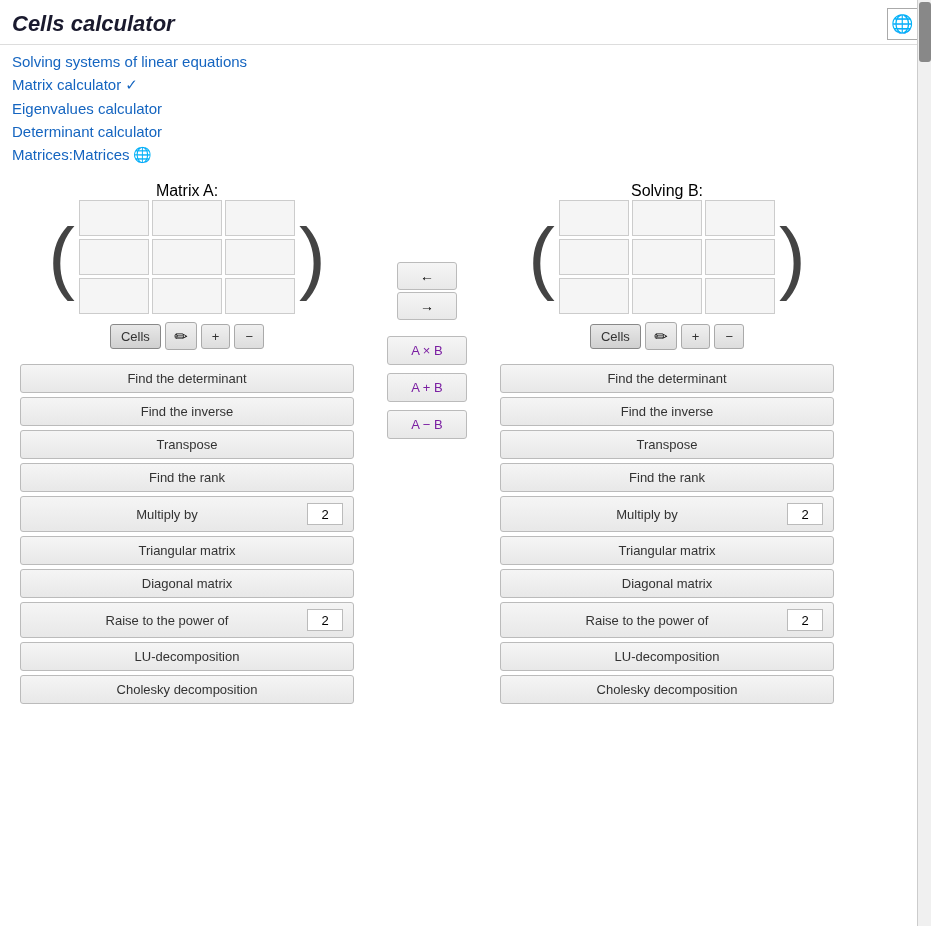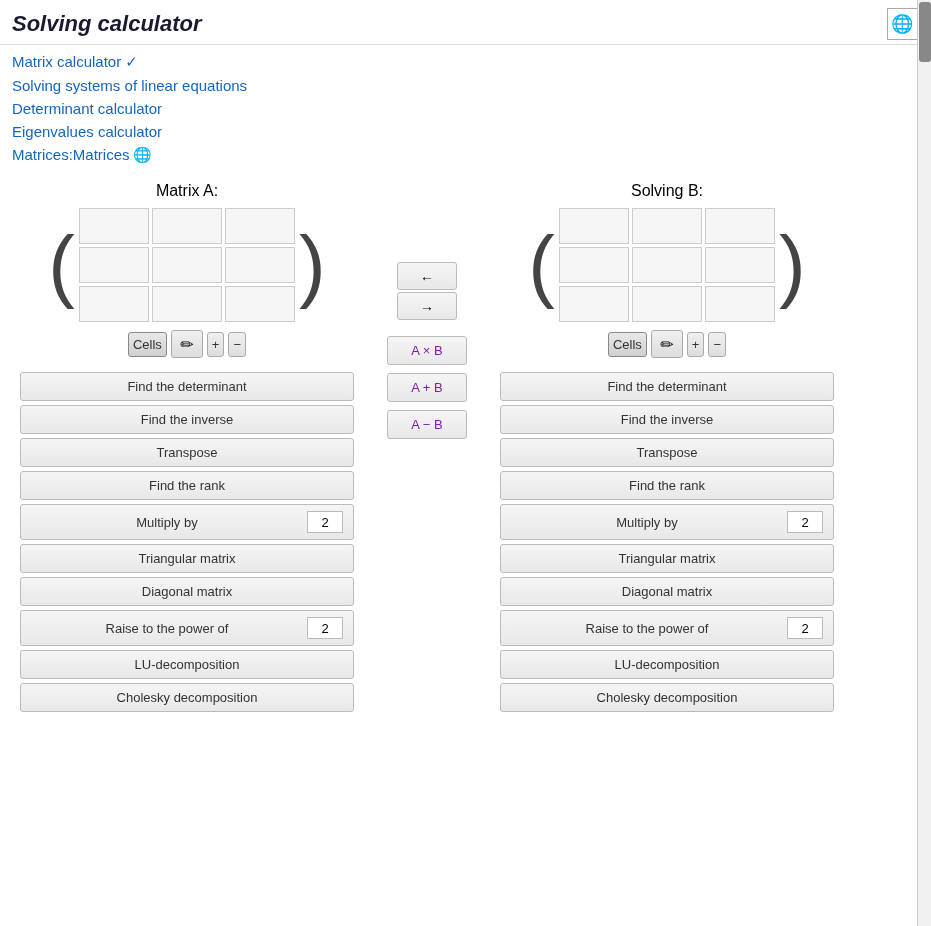"Solving calculator" span.header-title { text: Solving -> Cells }
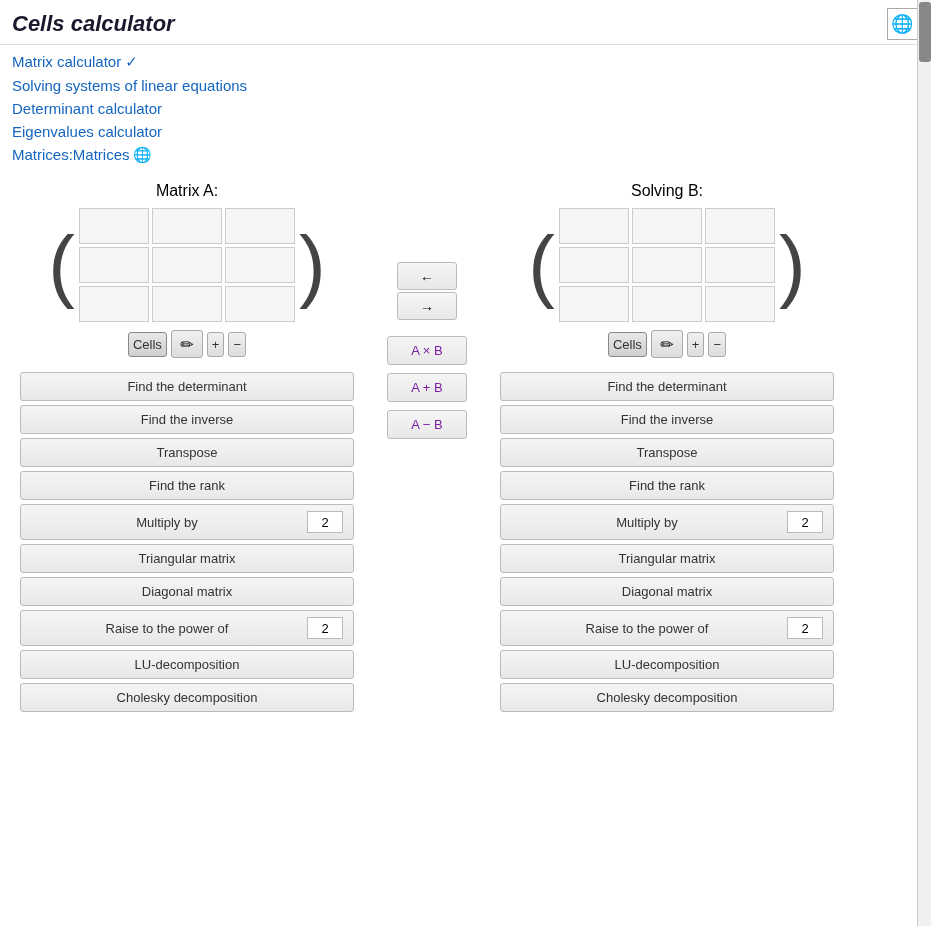"Matrix calculator ✓" a.nav-link { order: before "Solving systems of linear equations" -> after "Solving systems of linear equations" }
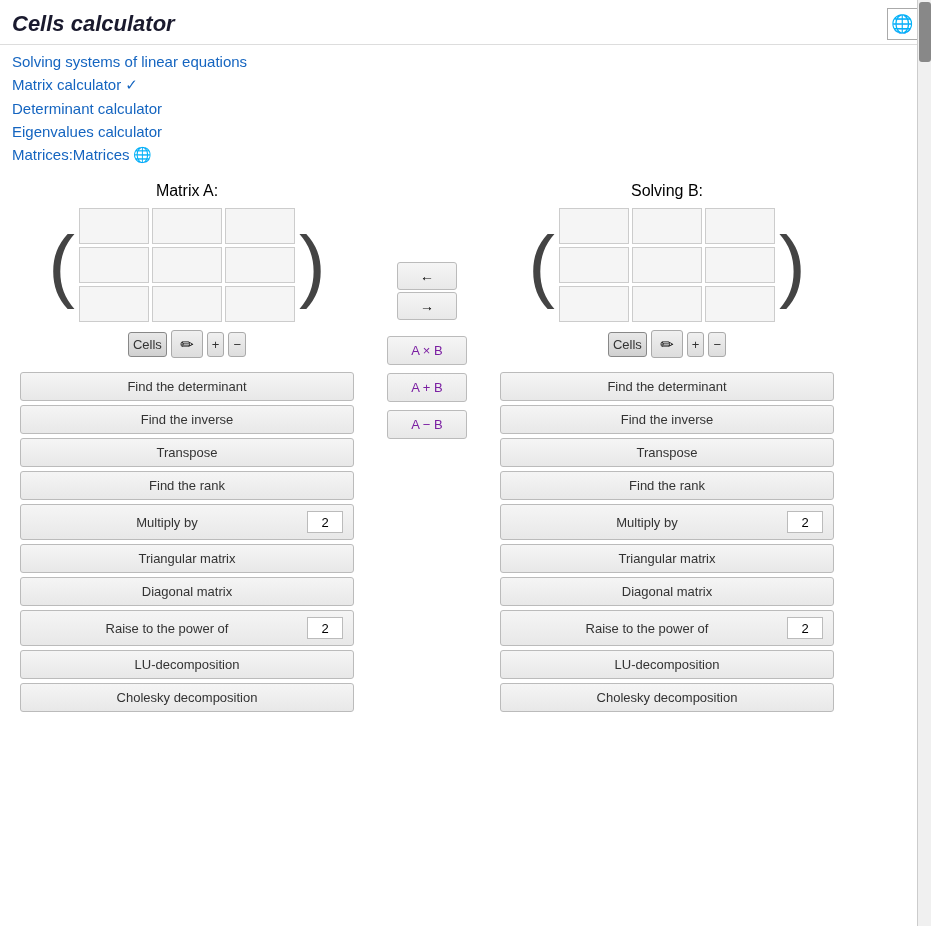"Determinant calculator" a.nav-link { order: before "Eigenvalues calculator" -> after "Eigenvalues calculator" }
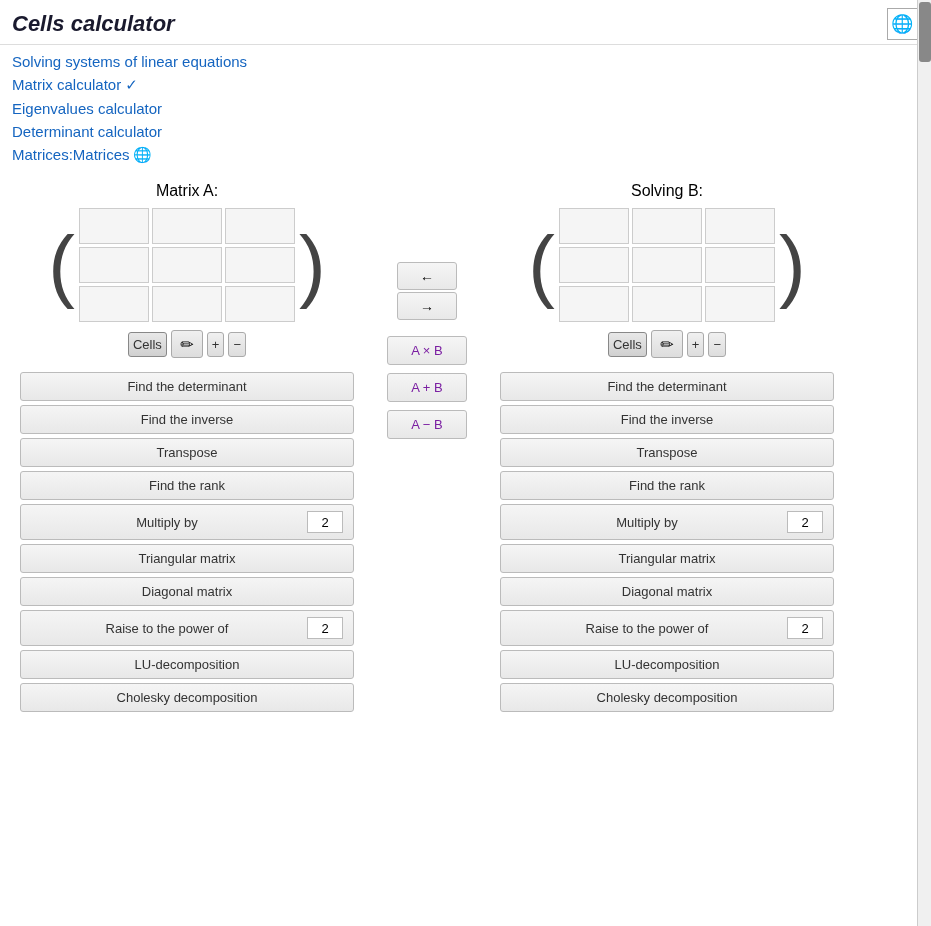"Matrix A:" .matrix-label { margin-bottom: 8px -> 0 }
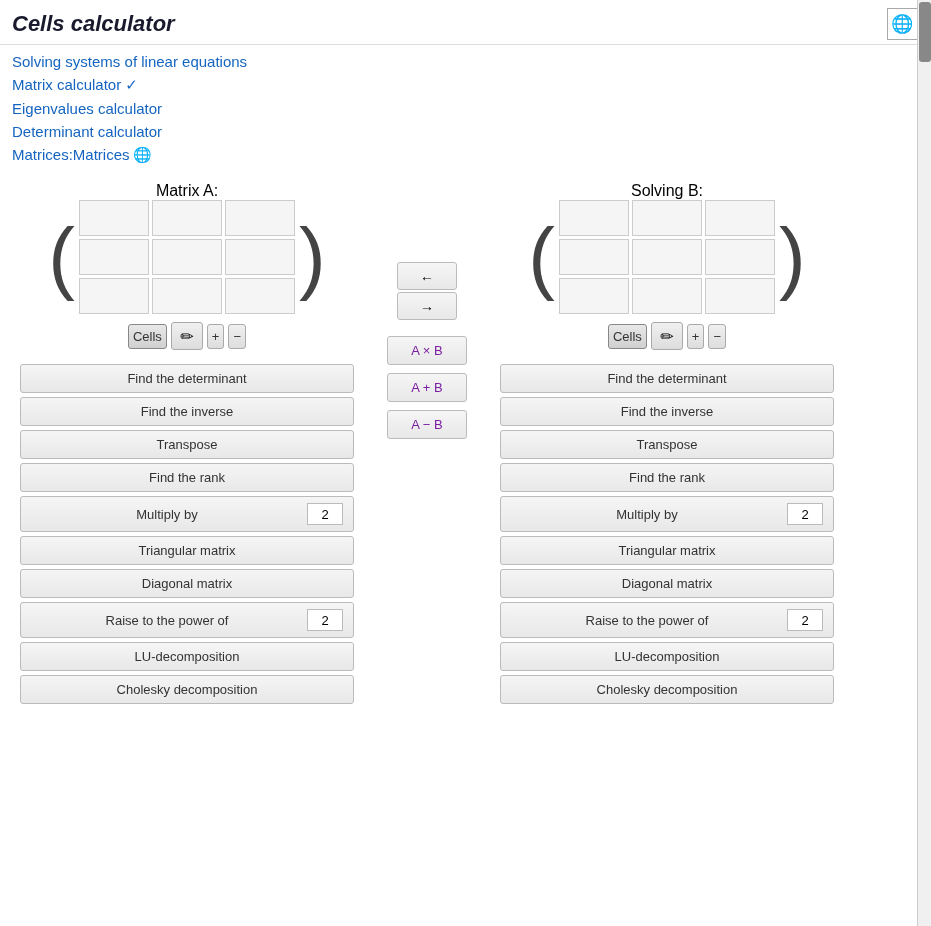"Cells" .ctrl-btn { padding: 4px 4px -> 4px 10px }
